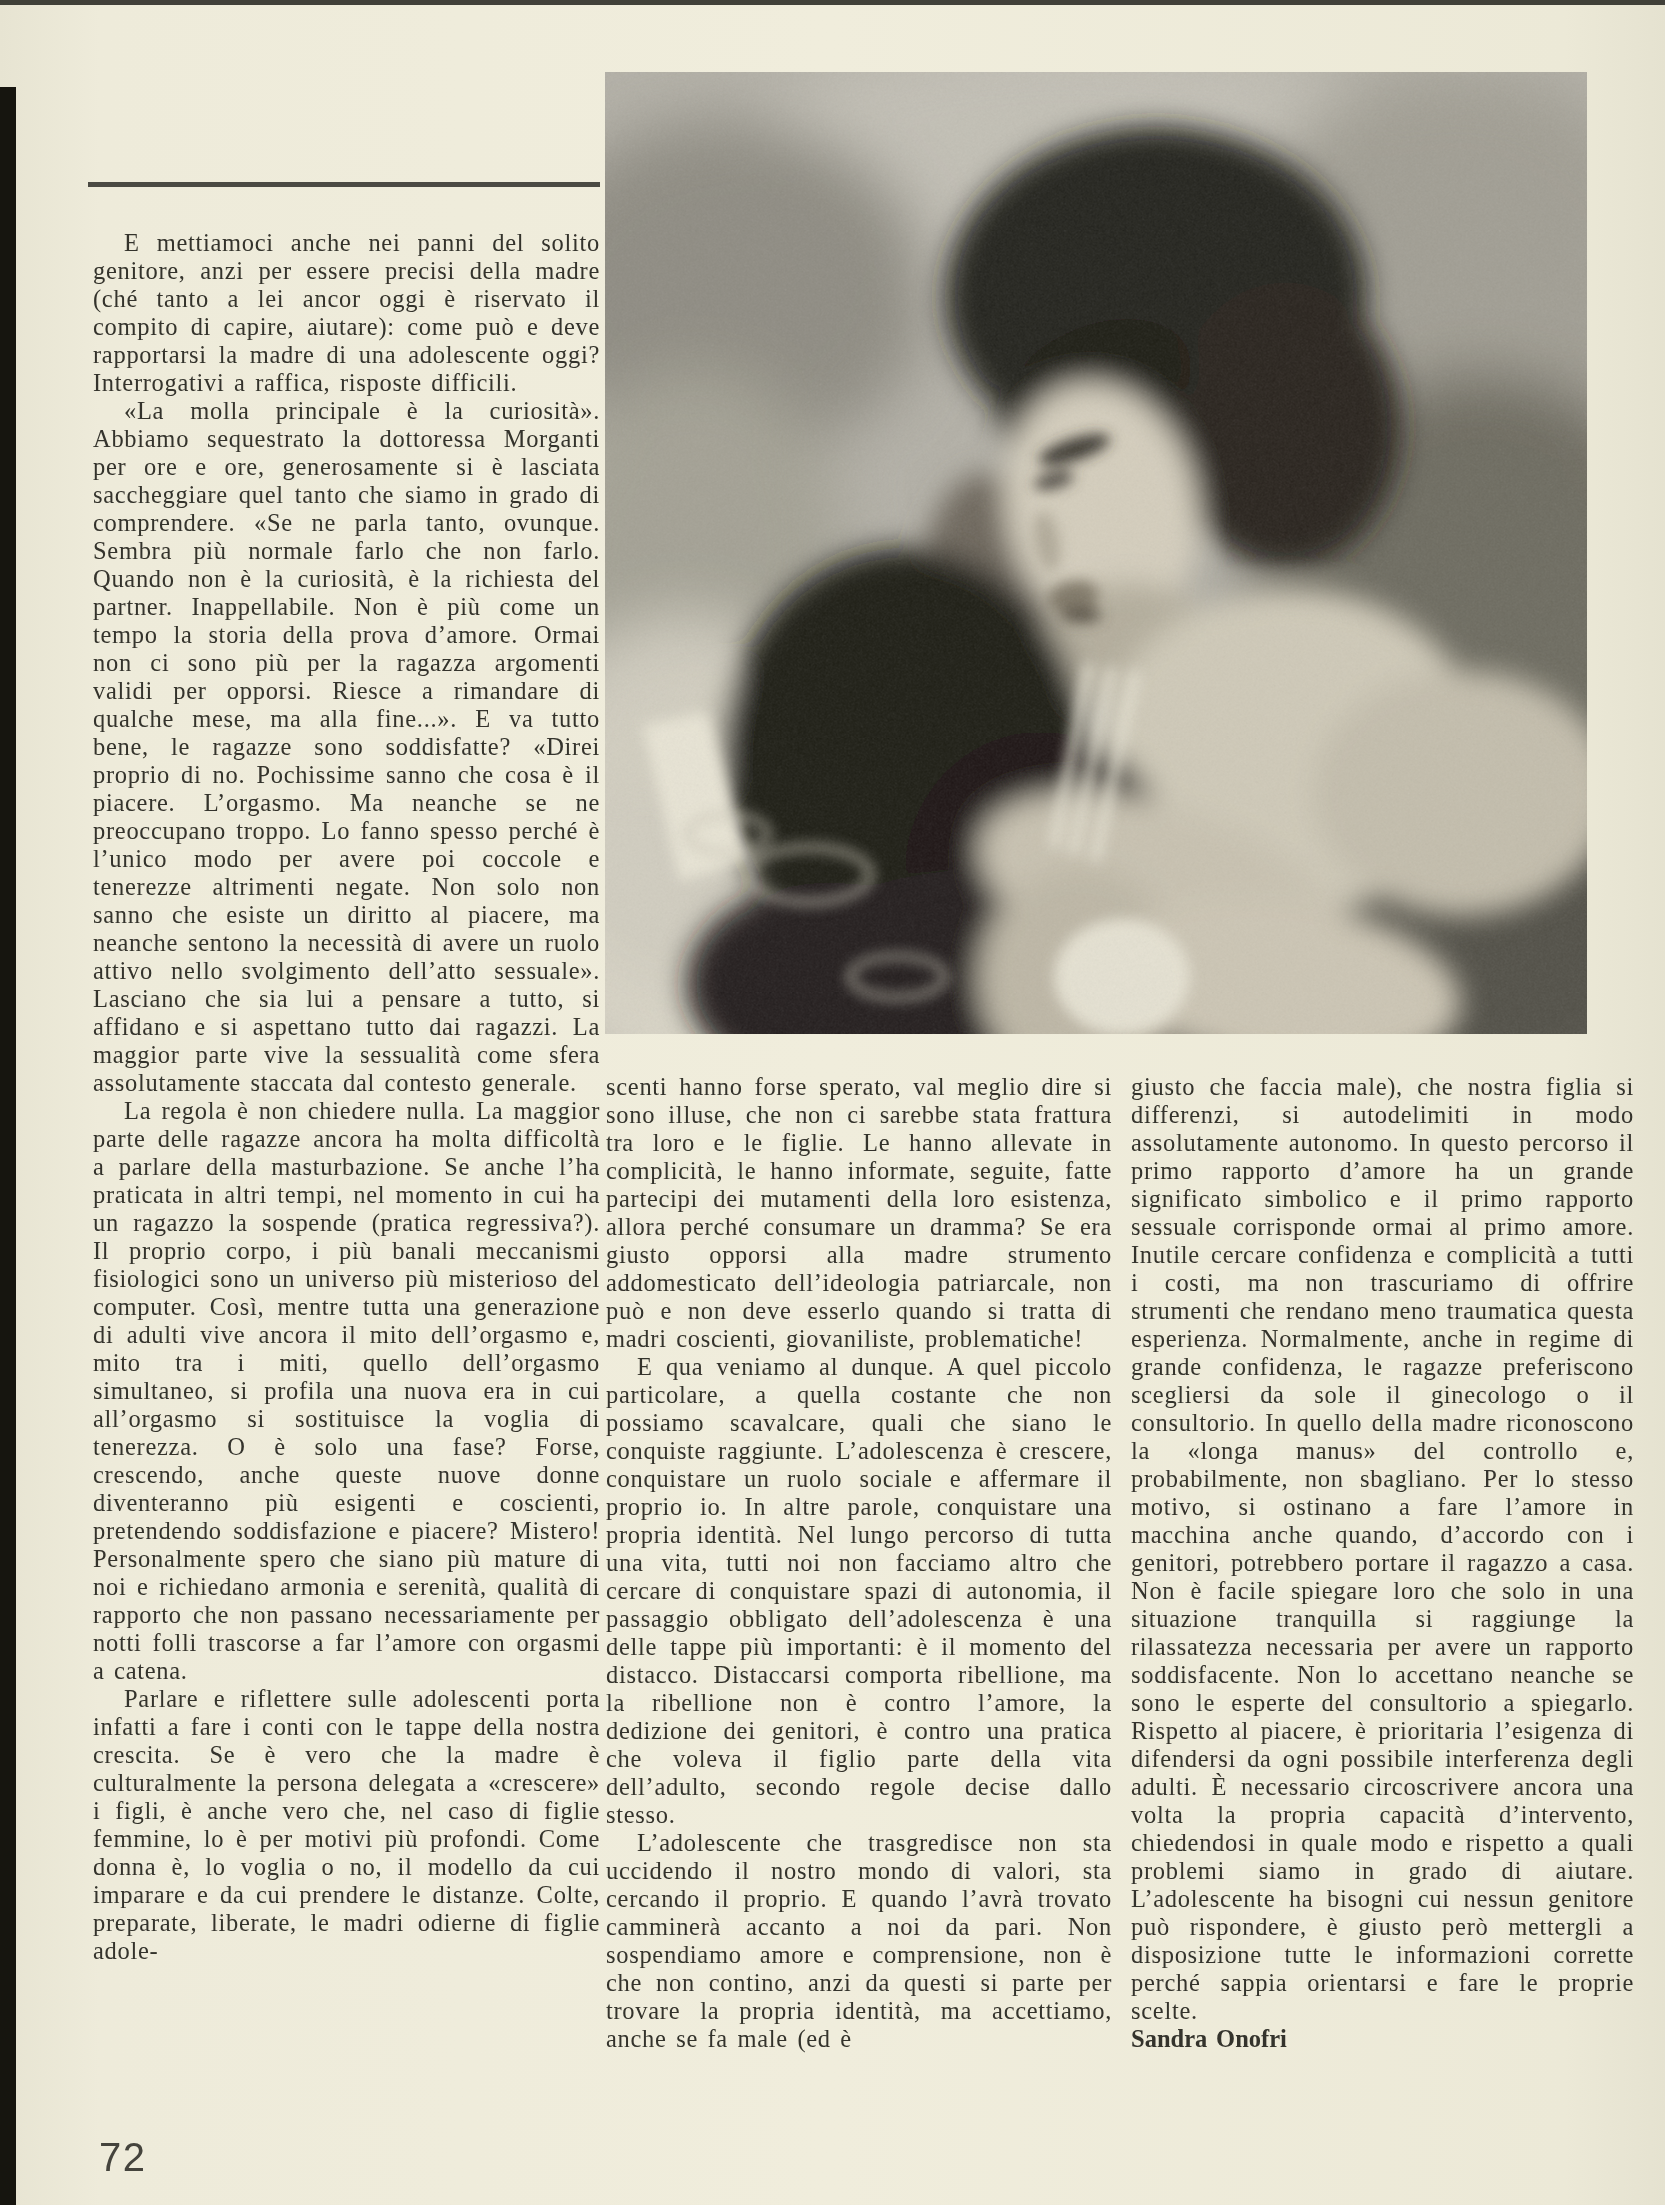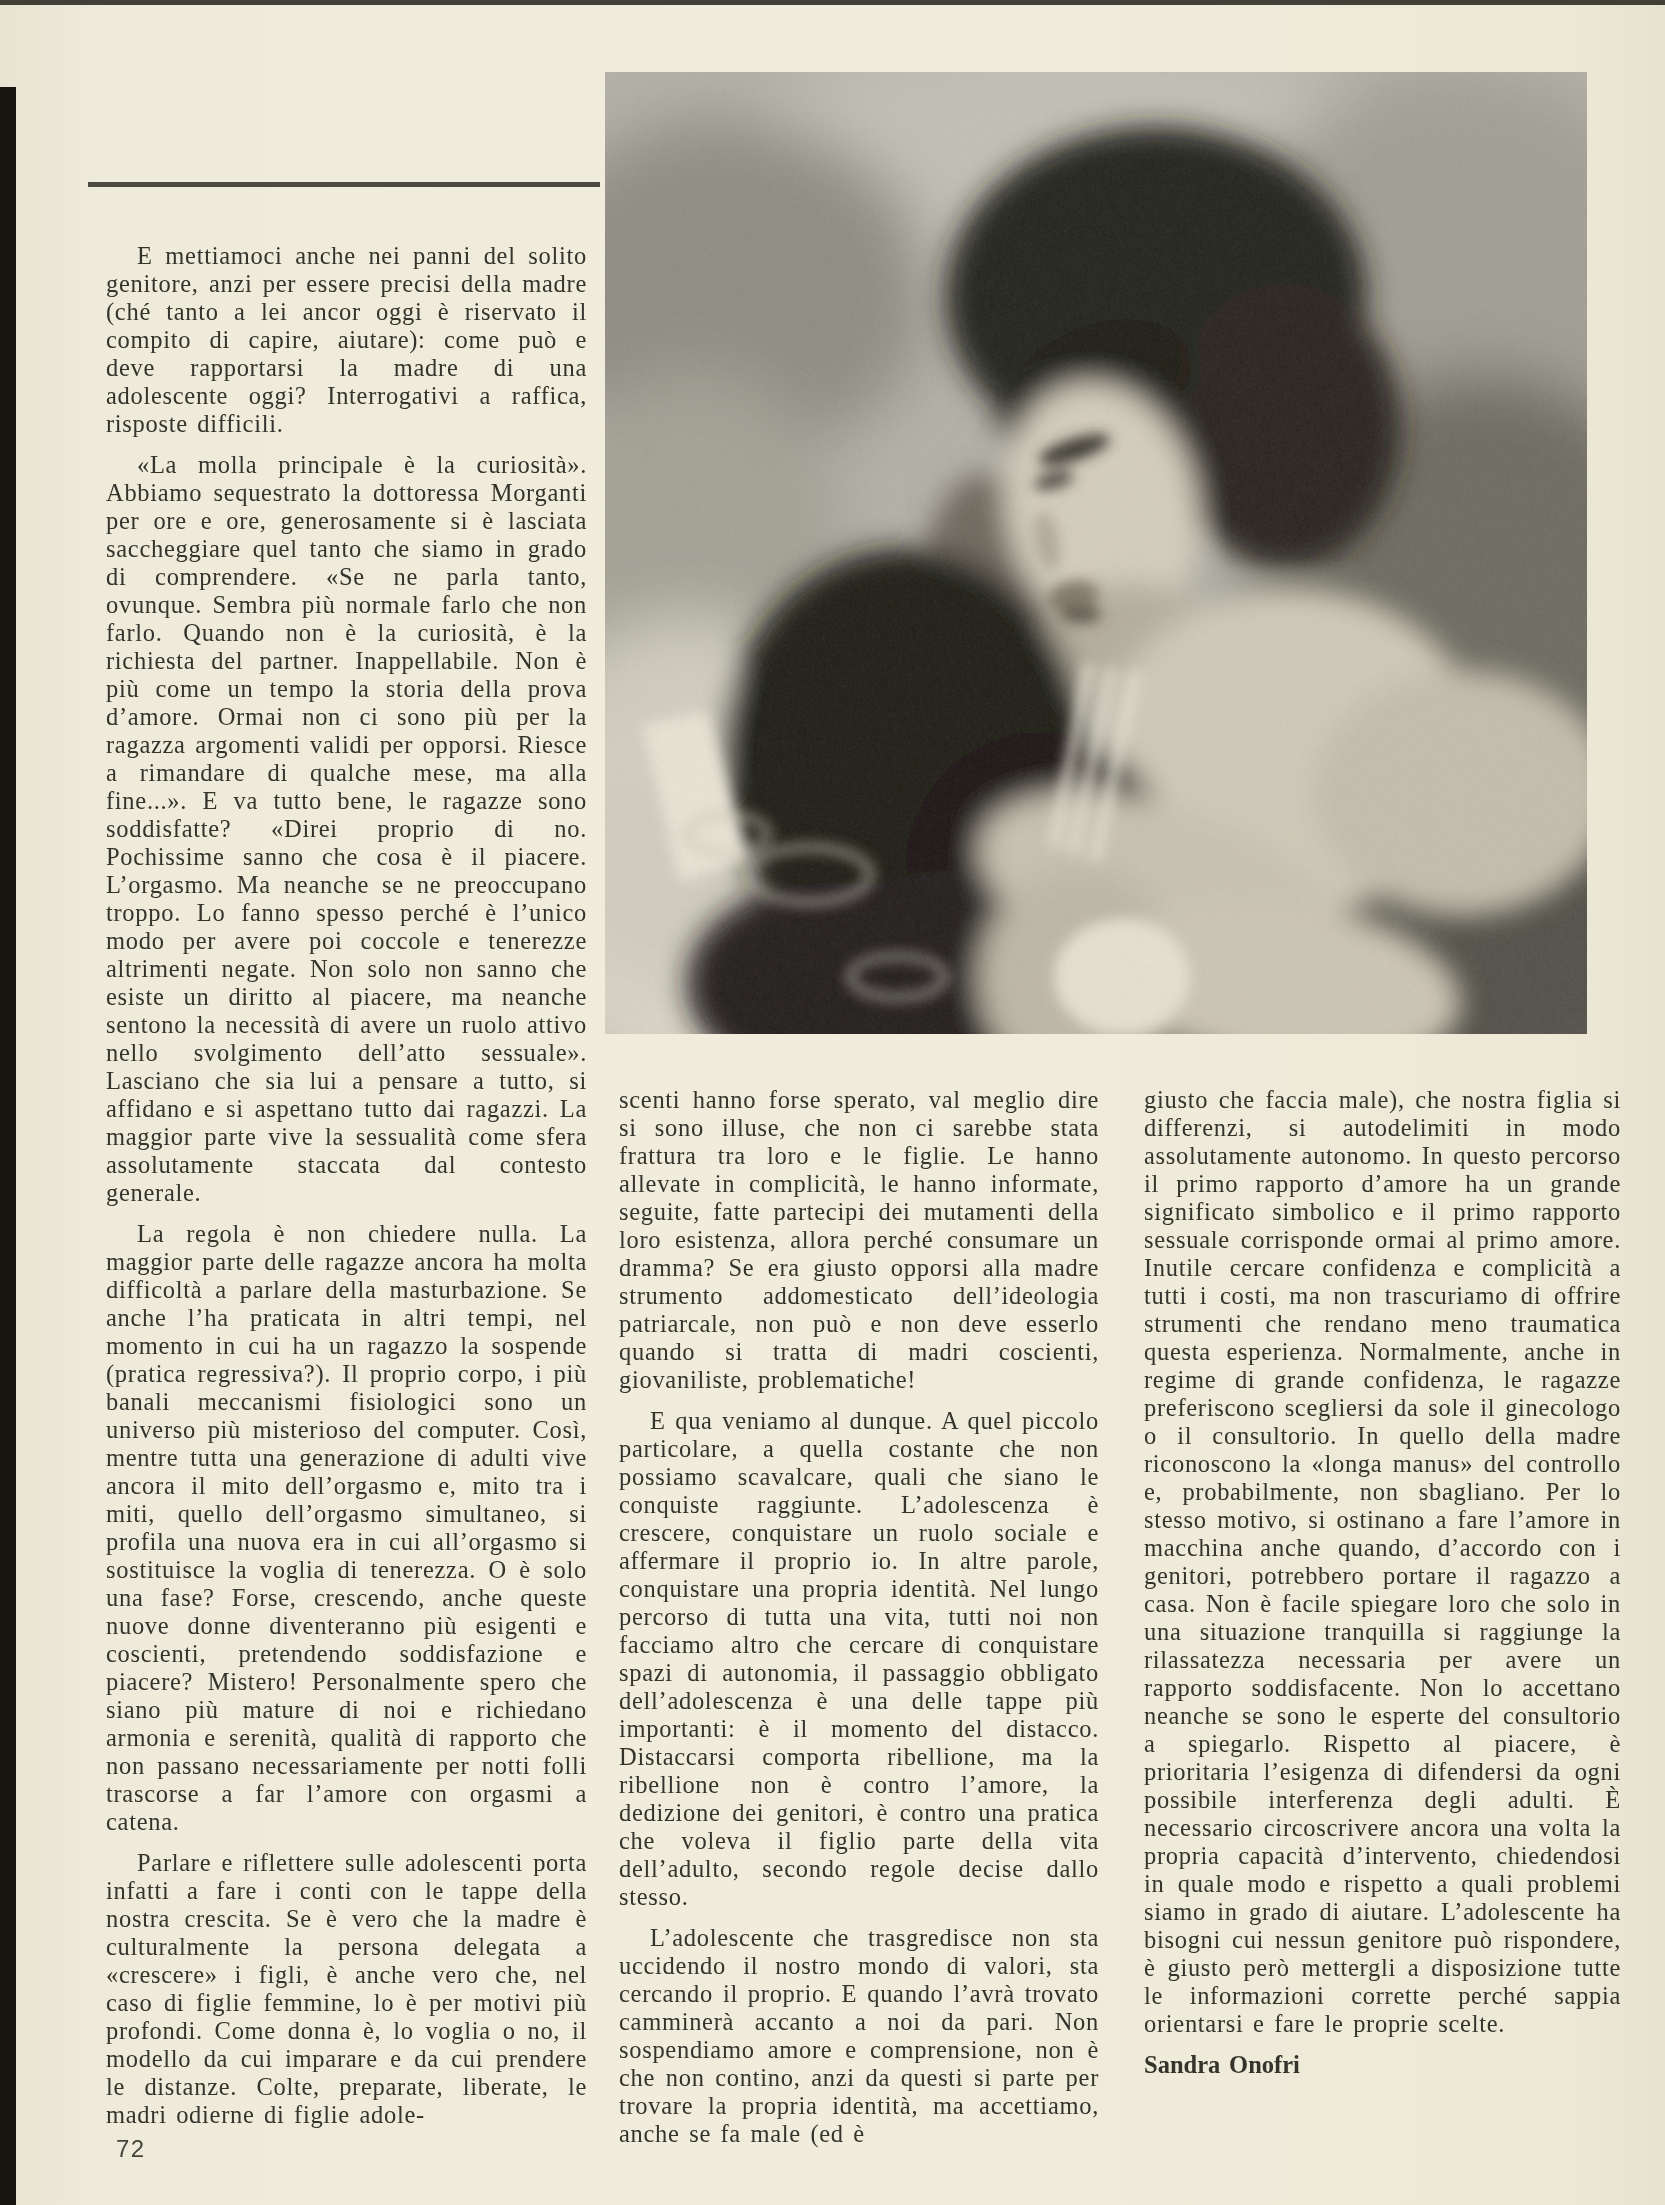"E mettiamoci anche nei panni" .col p { margin: 13px -> 0 }
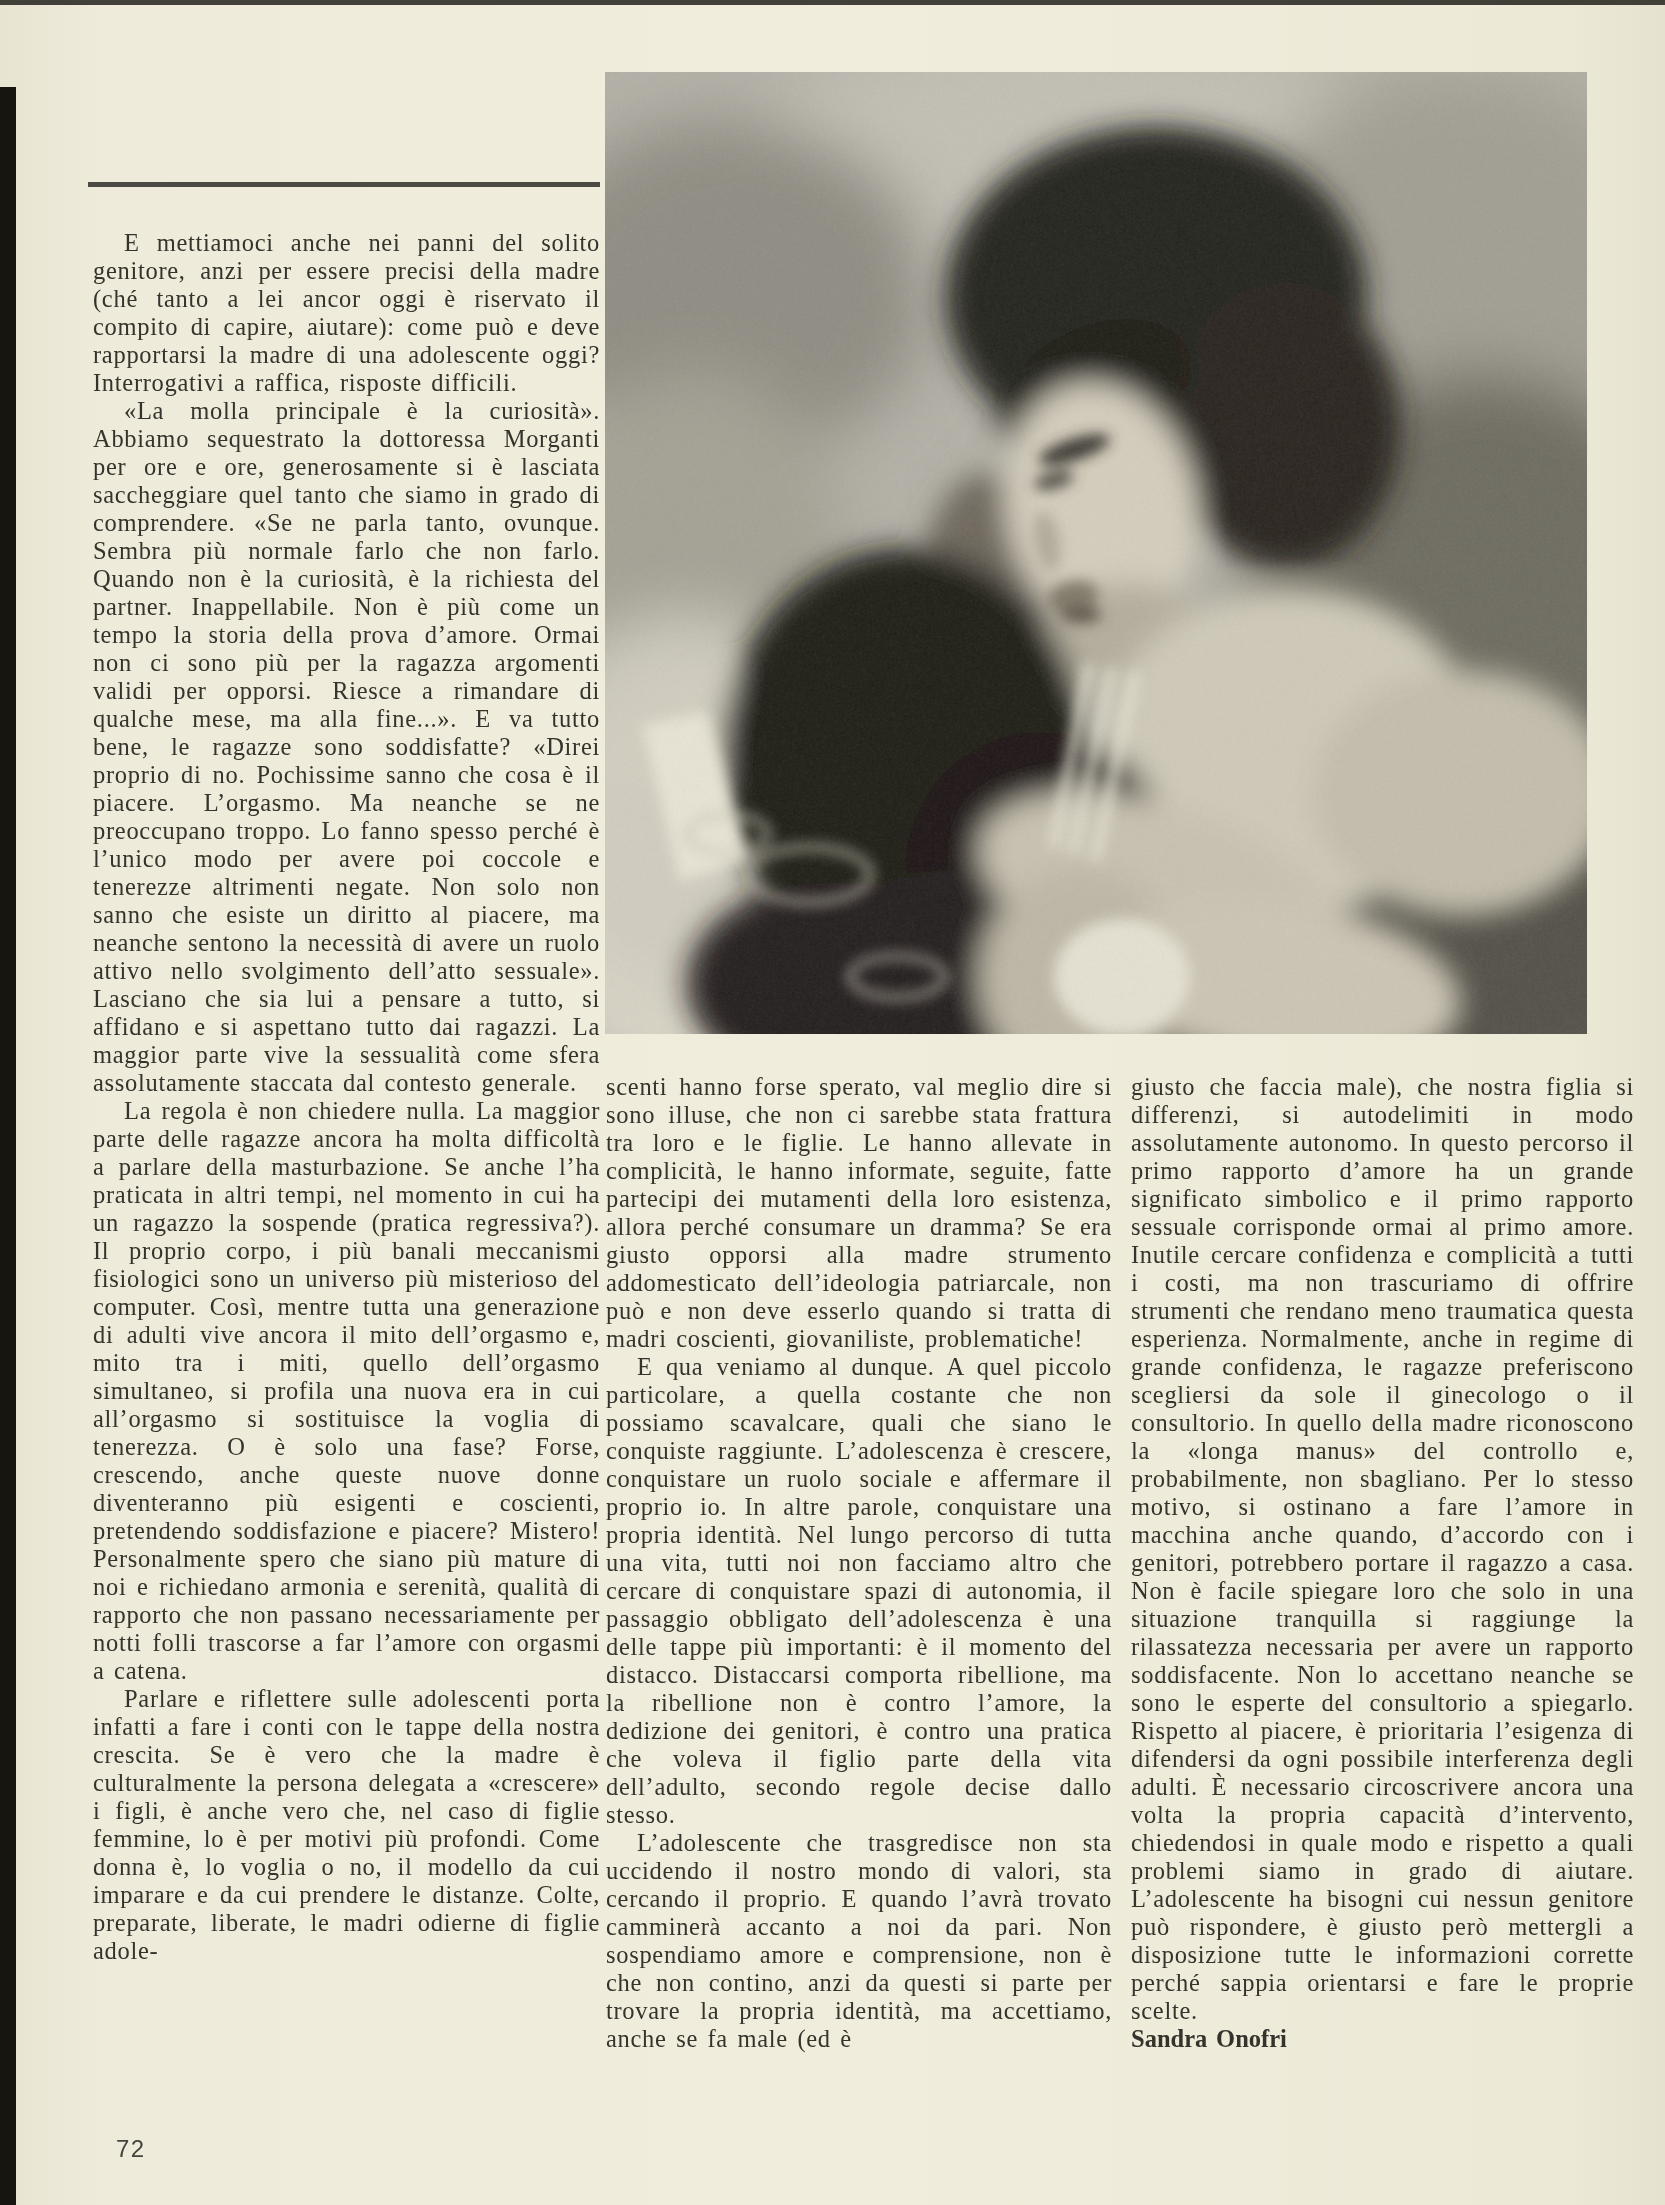"72" .pagenum { font-size: 24px -> 40px; margin-left: 17px -> none }
